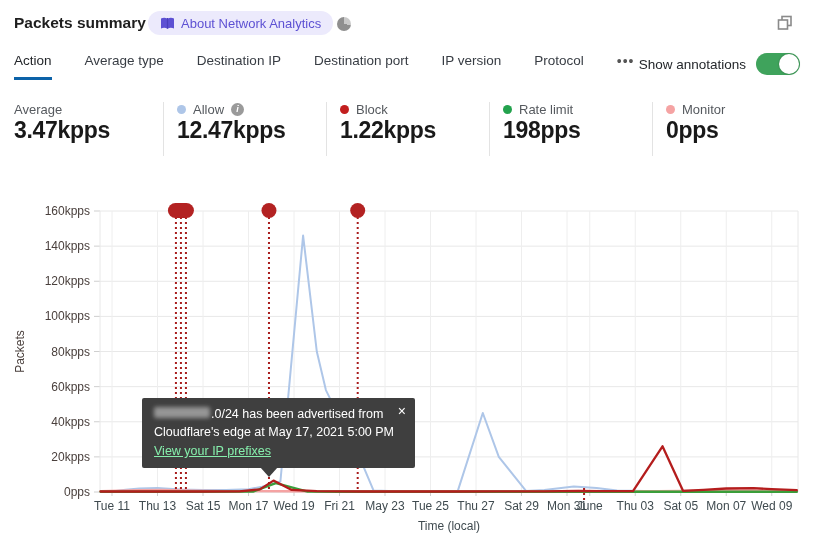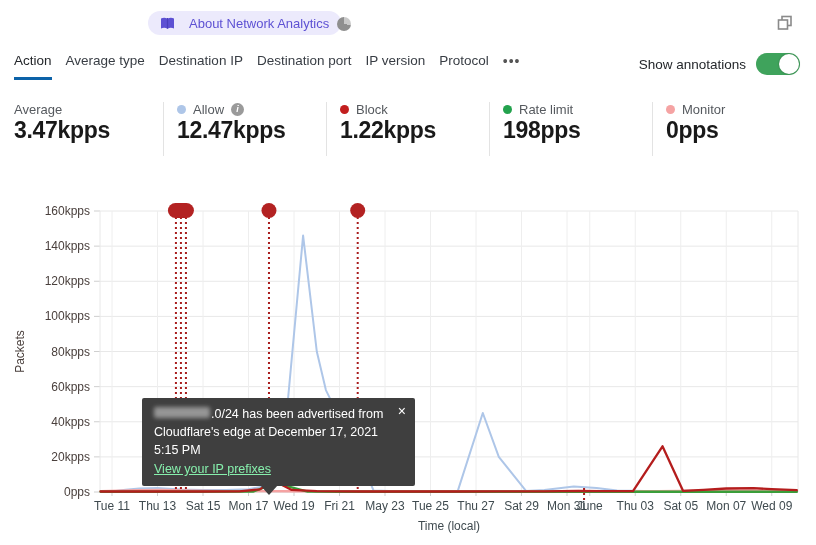"Packets summary" div.title { html: none -> <div>Packets summary</div> }
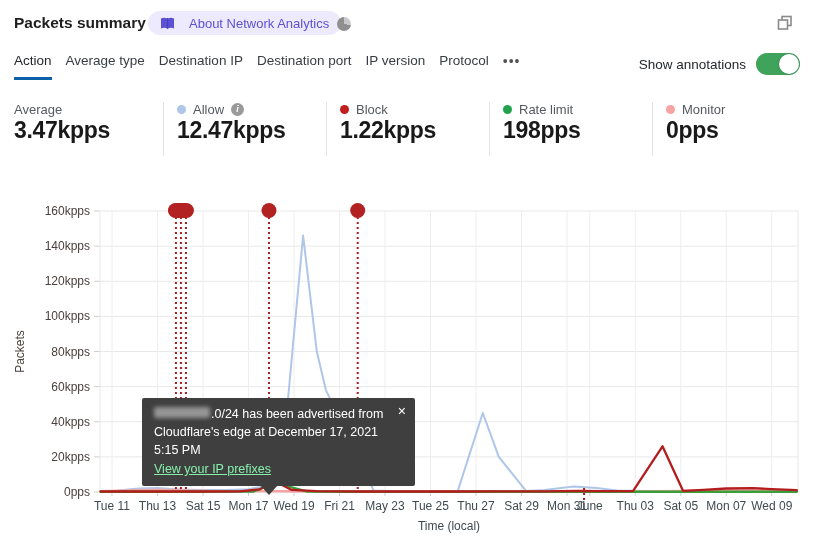"About Network Analytics" .badge { gap: 14px -> 6px }
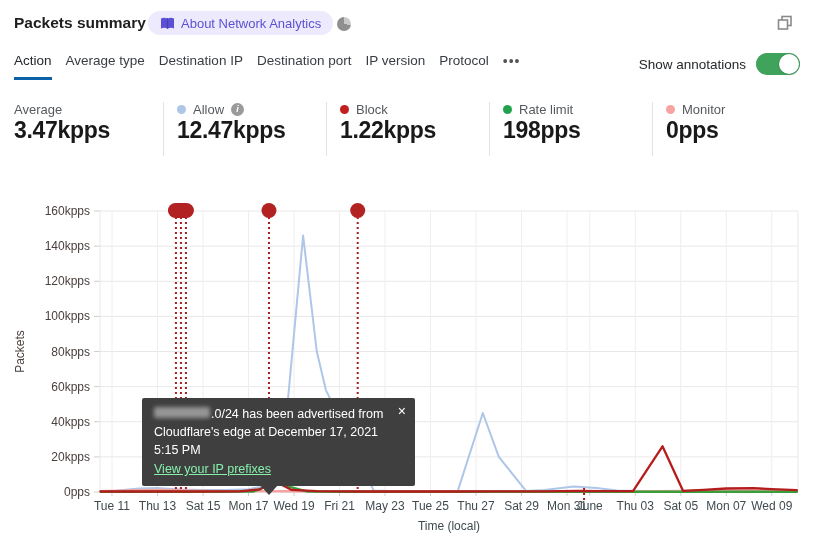"Action" .tabs { gap: 14px -> 33px }
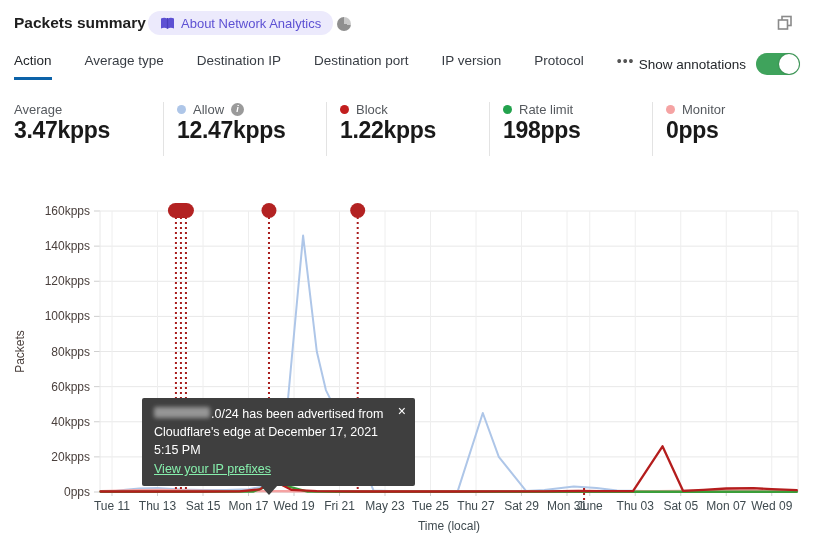"Cloudflare's edge at December 17," div { text: December 17, 2021 5:15 -> May 17, 2021 5:00 }
